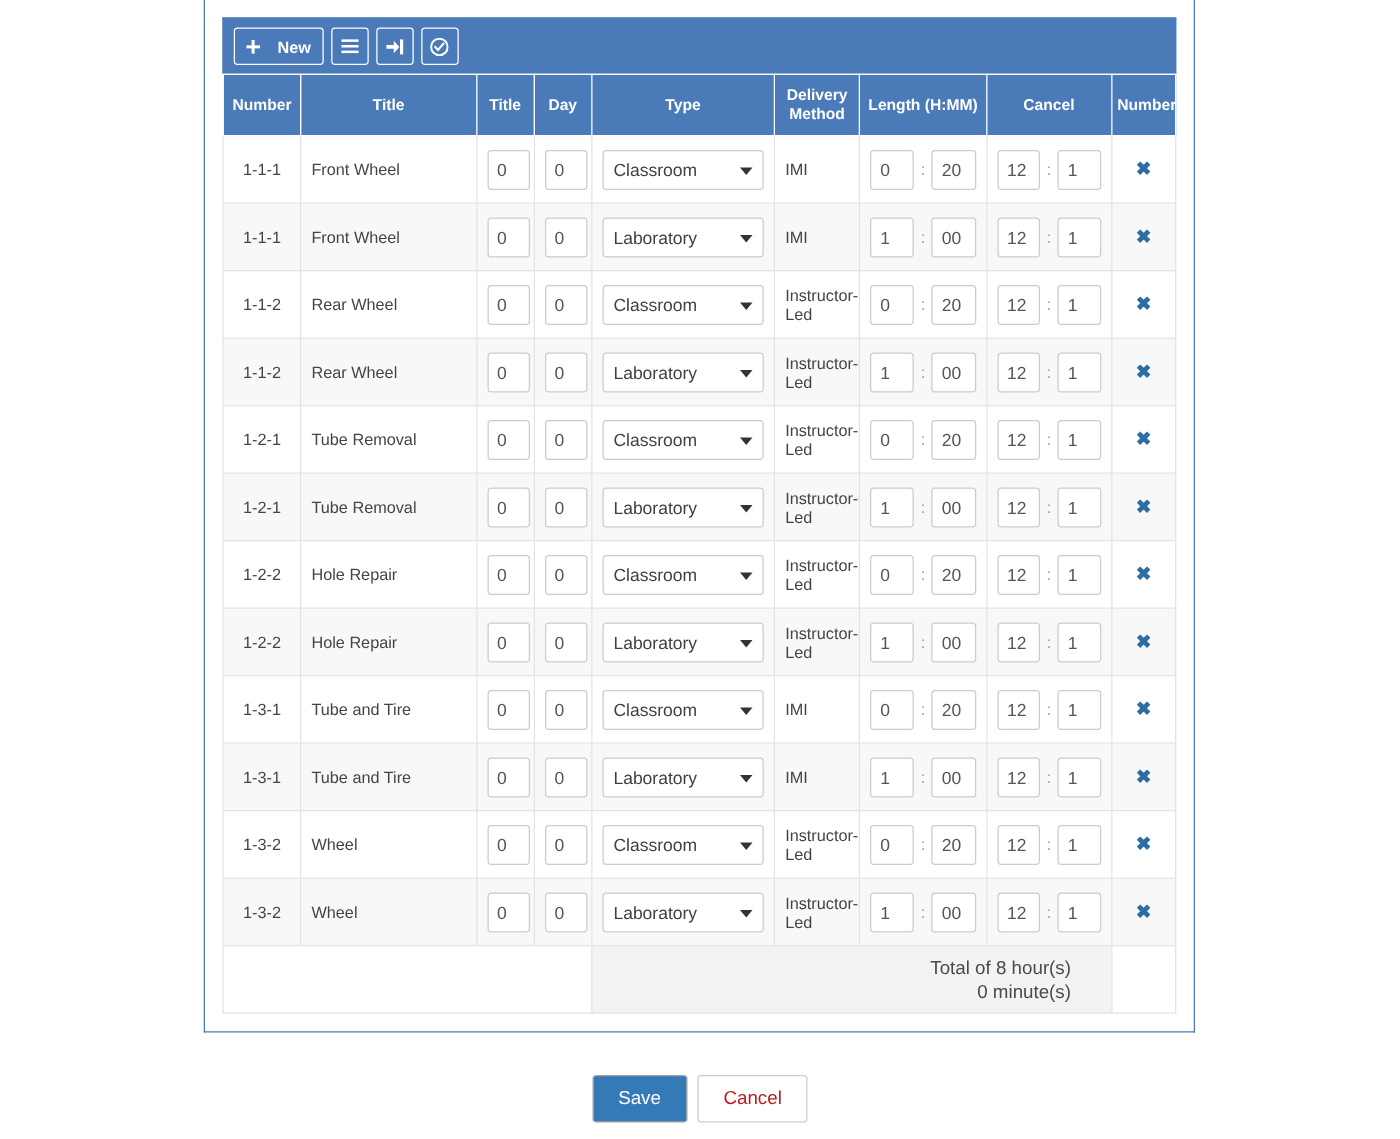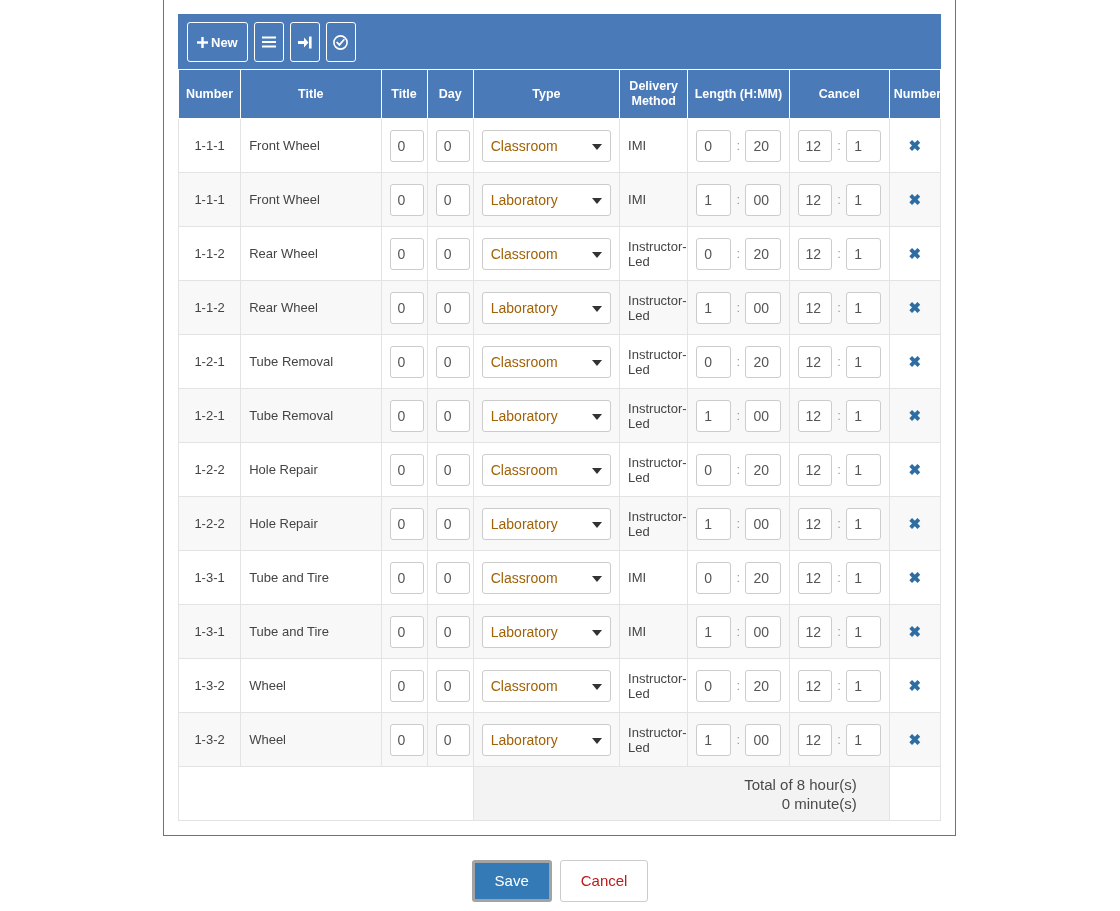"New" .tb-btn { gap: 3px -> 14px; height: 40px -> 30px }
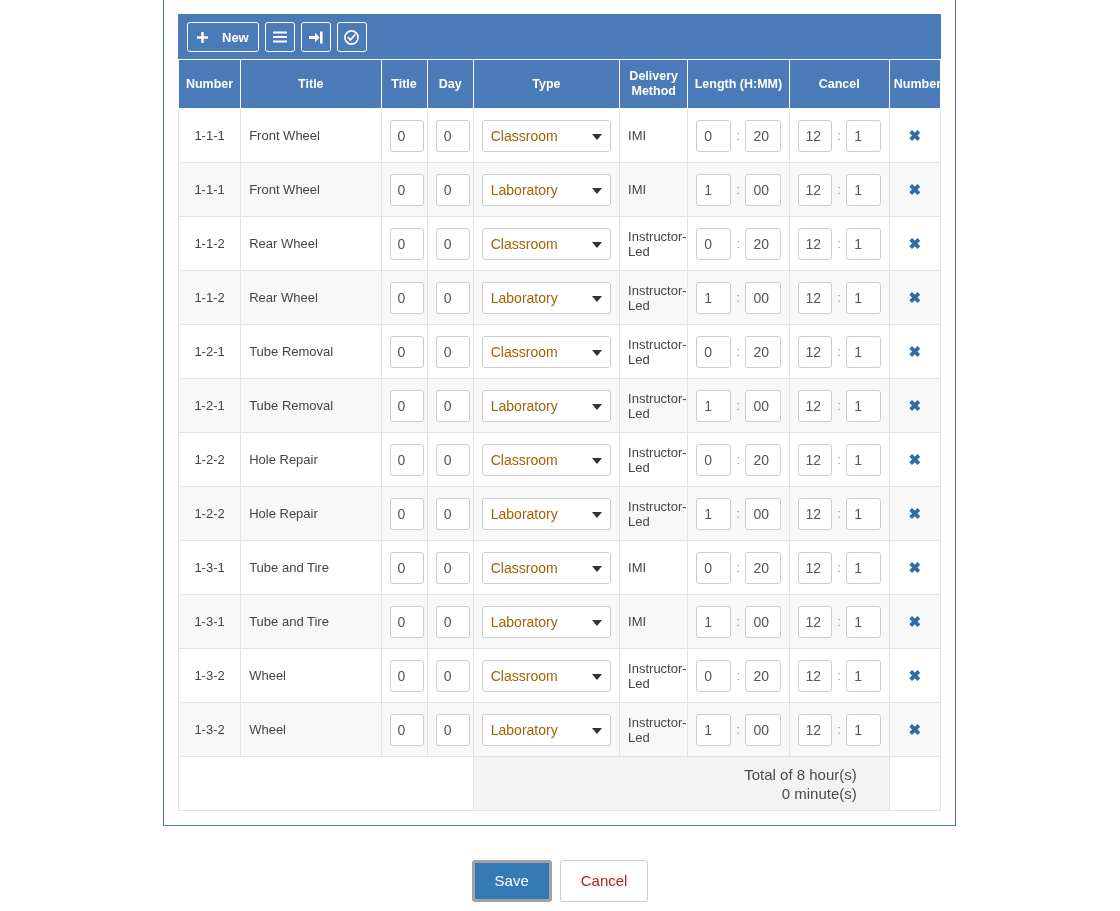"Classroom" .select-box { color: #a16207 -> #404040 }
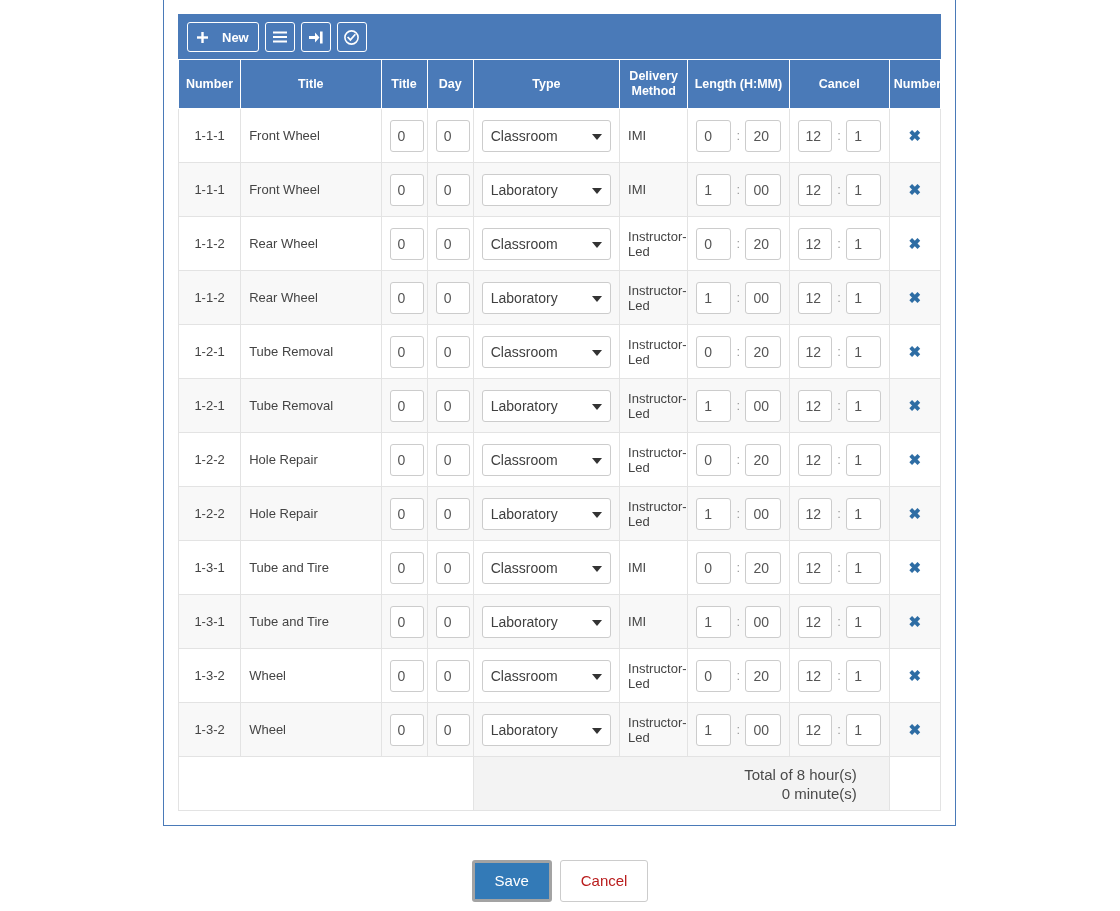"Save" .btn-primary { border: 3px solid #a3a3a3 -> 1px solid #a3a3a3 }
